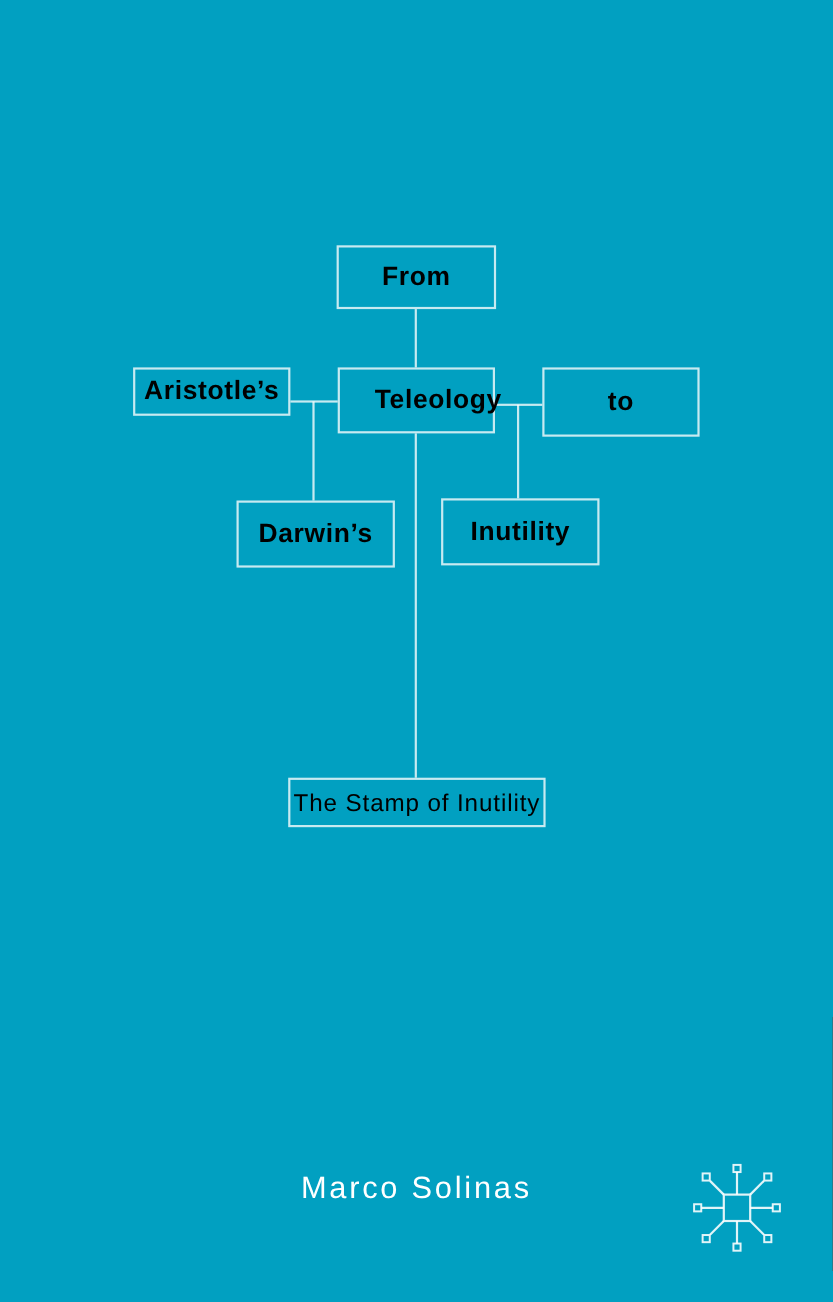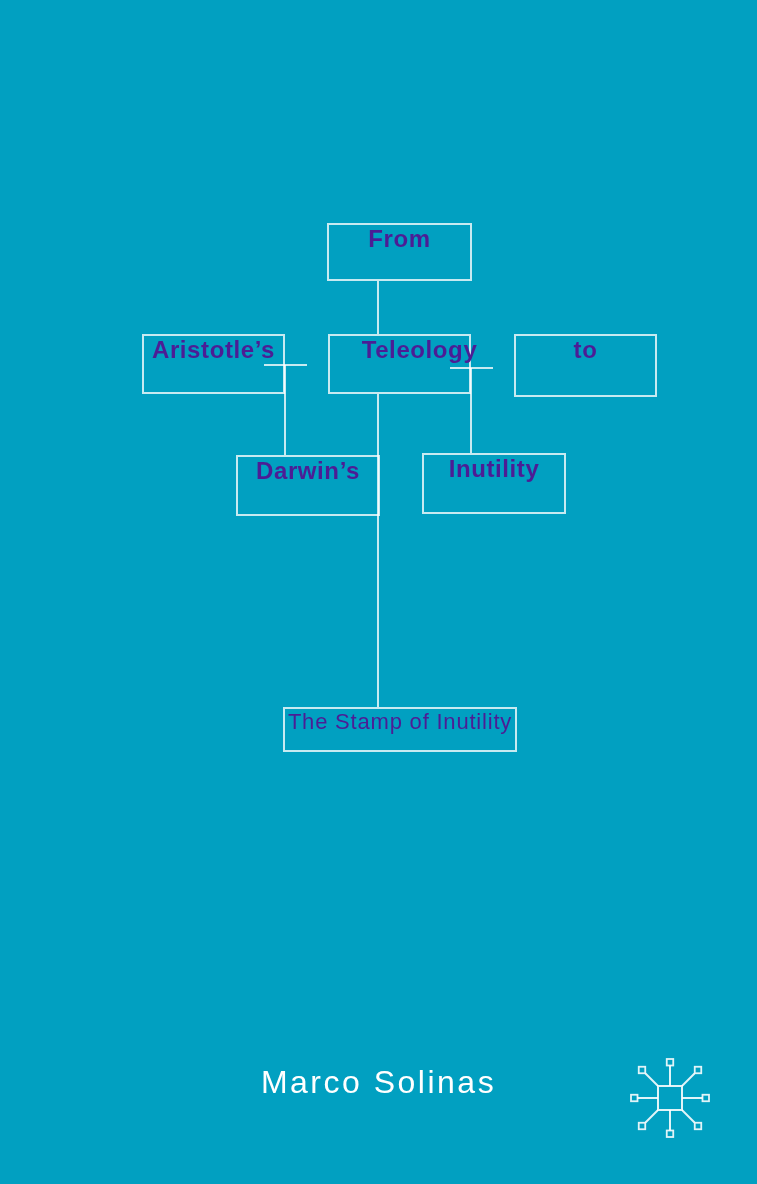"From" .box { align-items: flex-start -> center; color: #4c1d95 -> #000000; margin-left: 21px -> none }
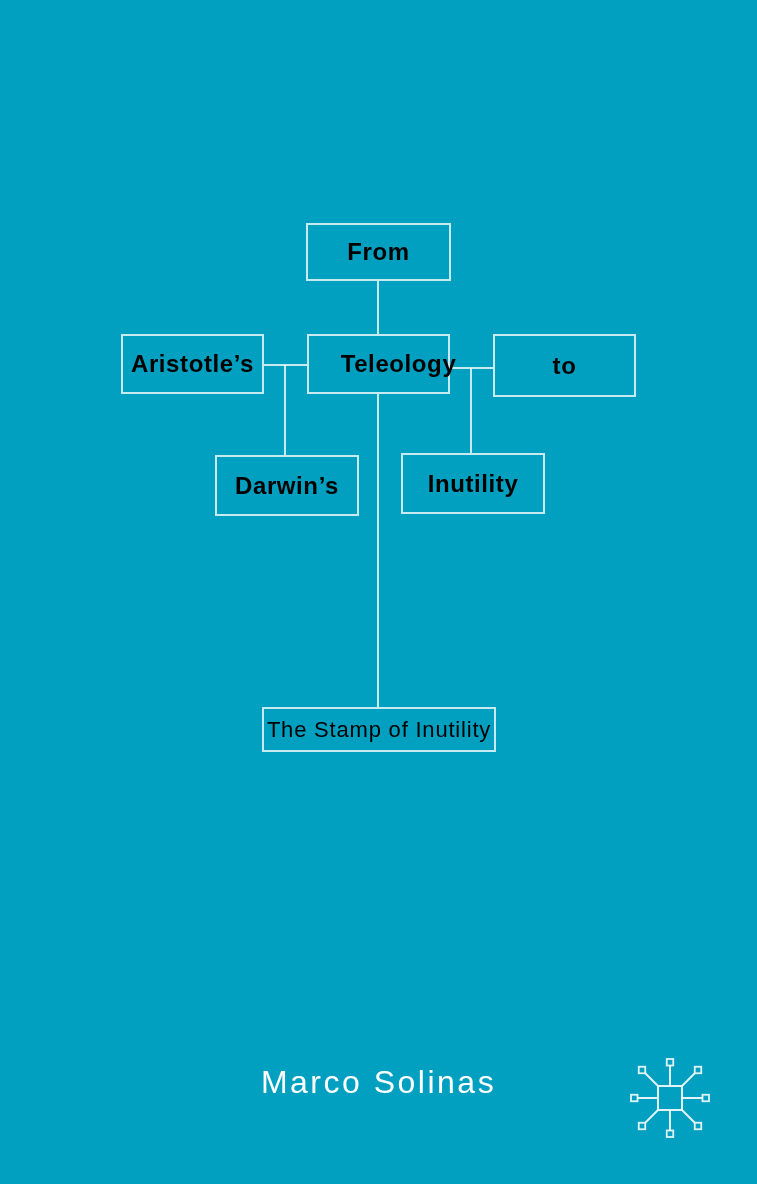"Aristotle’s" .b-aristotles { height: 60px -> 44px }
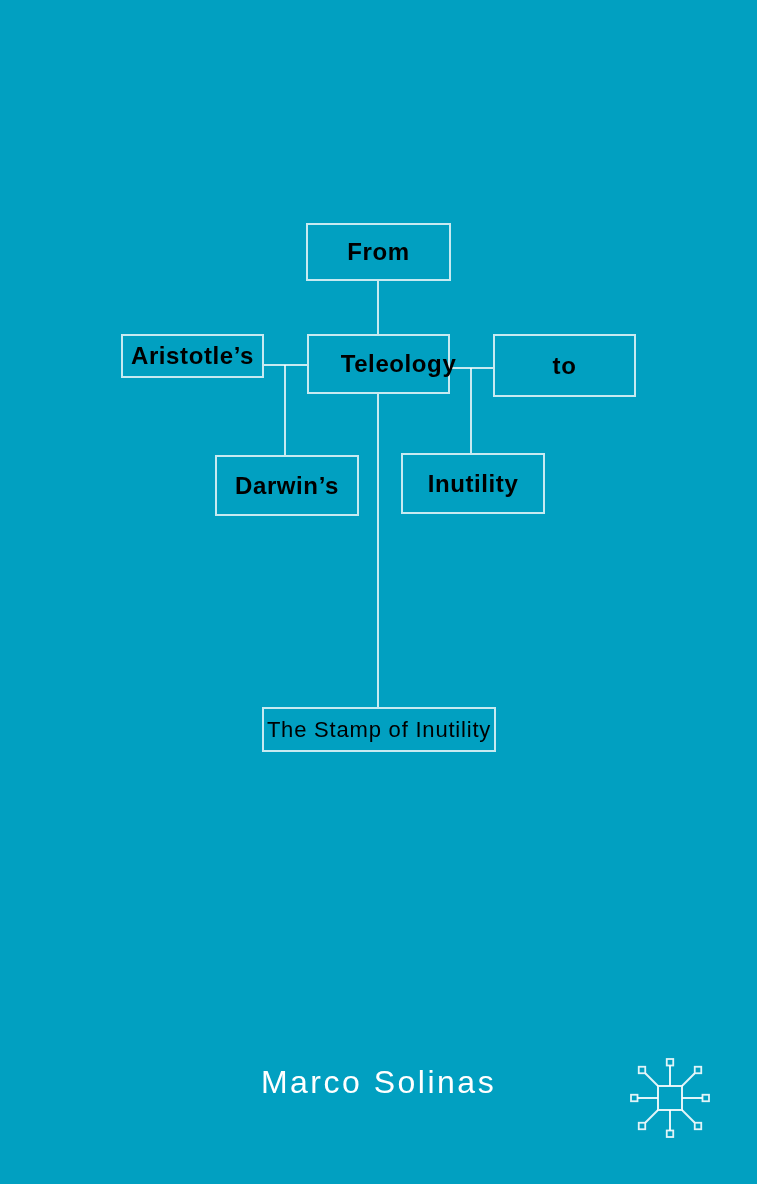"Marco Solinas" .author { font-size: 32px -> 28px }
